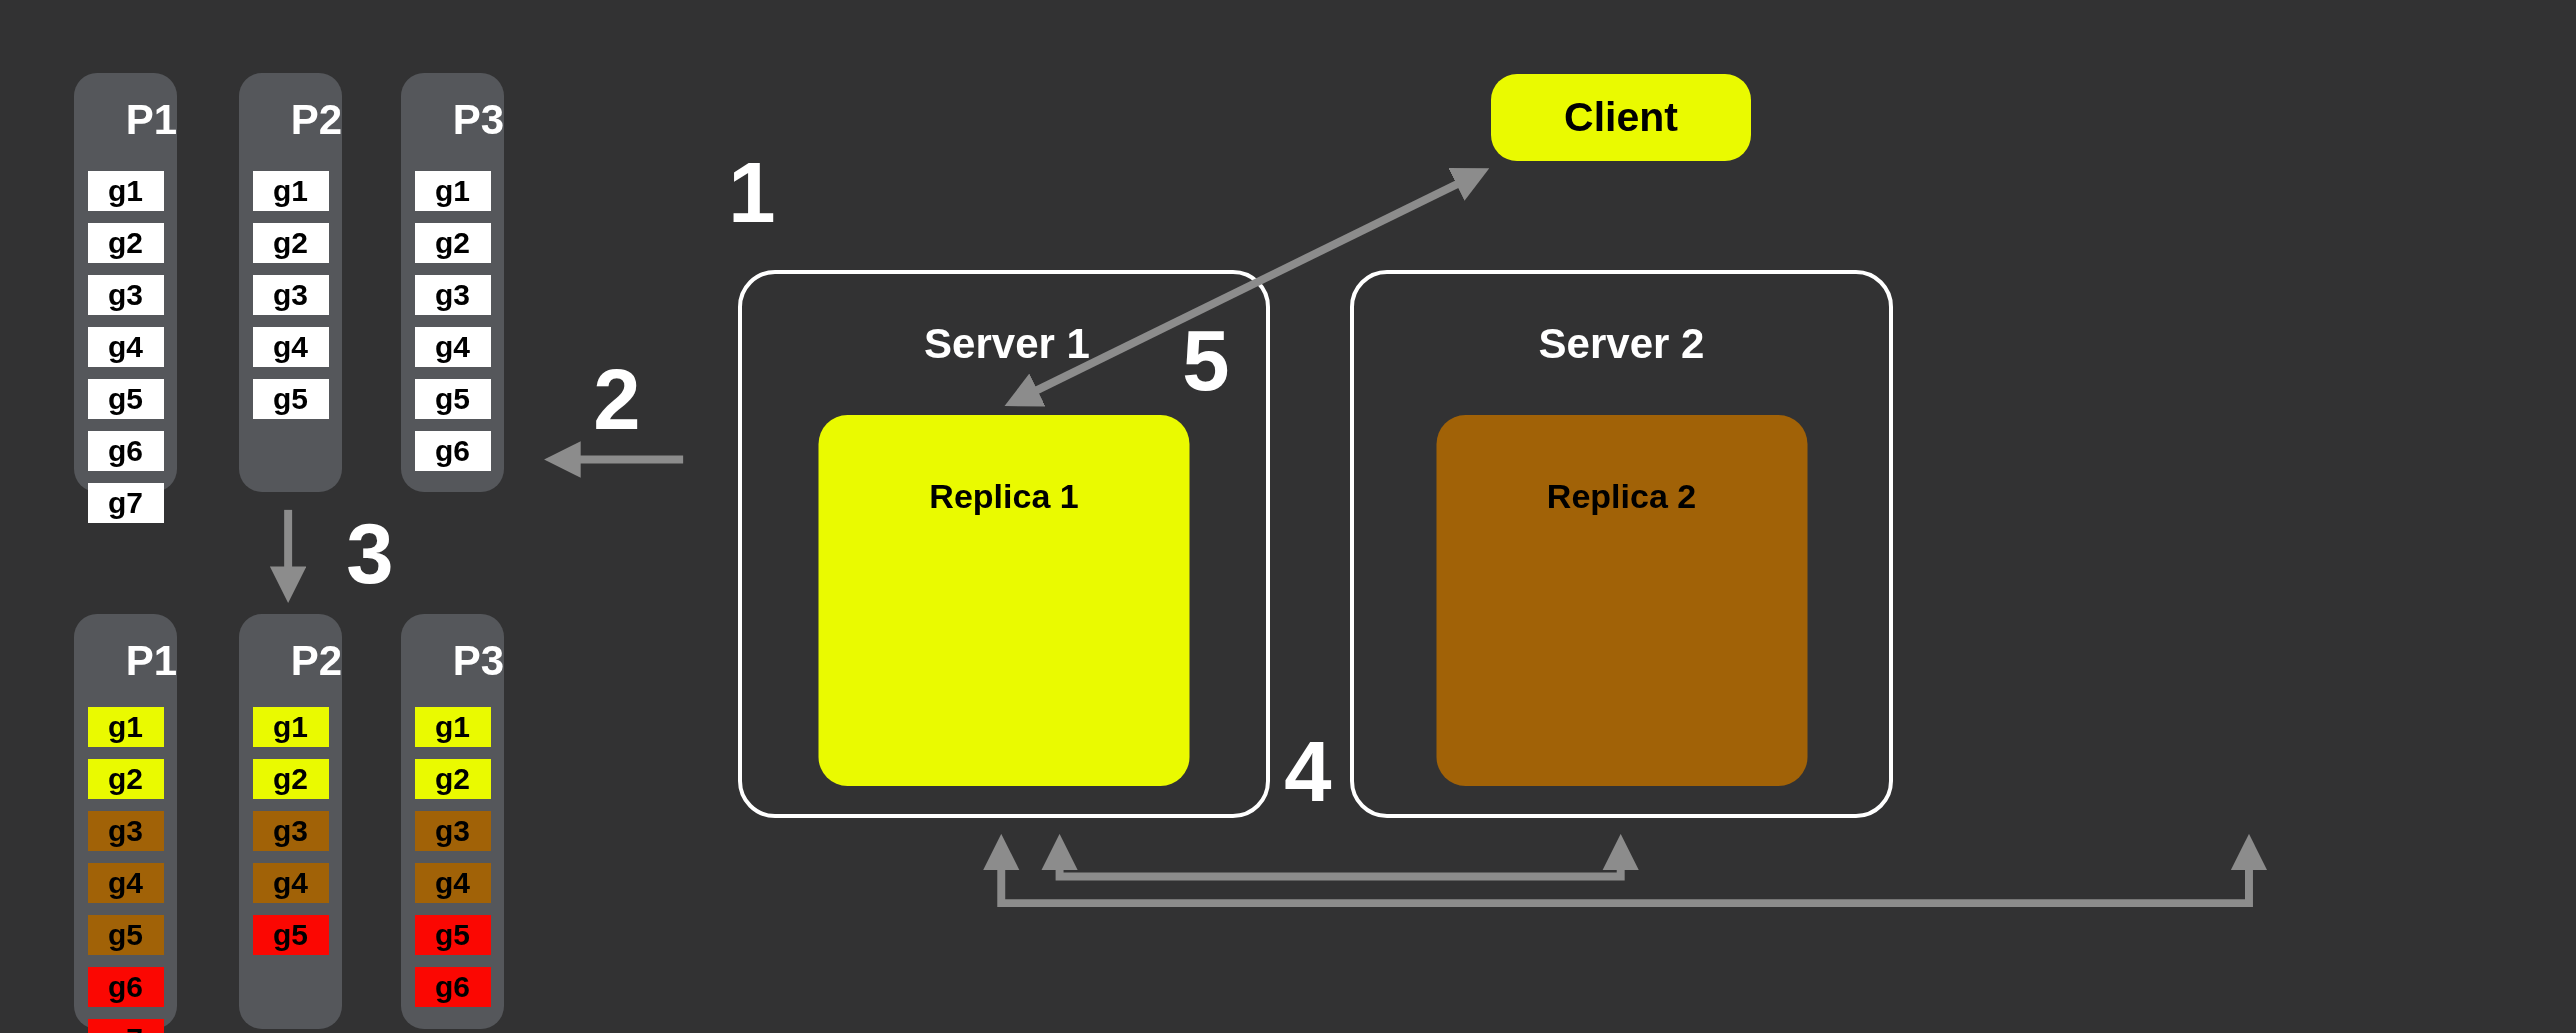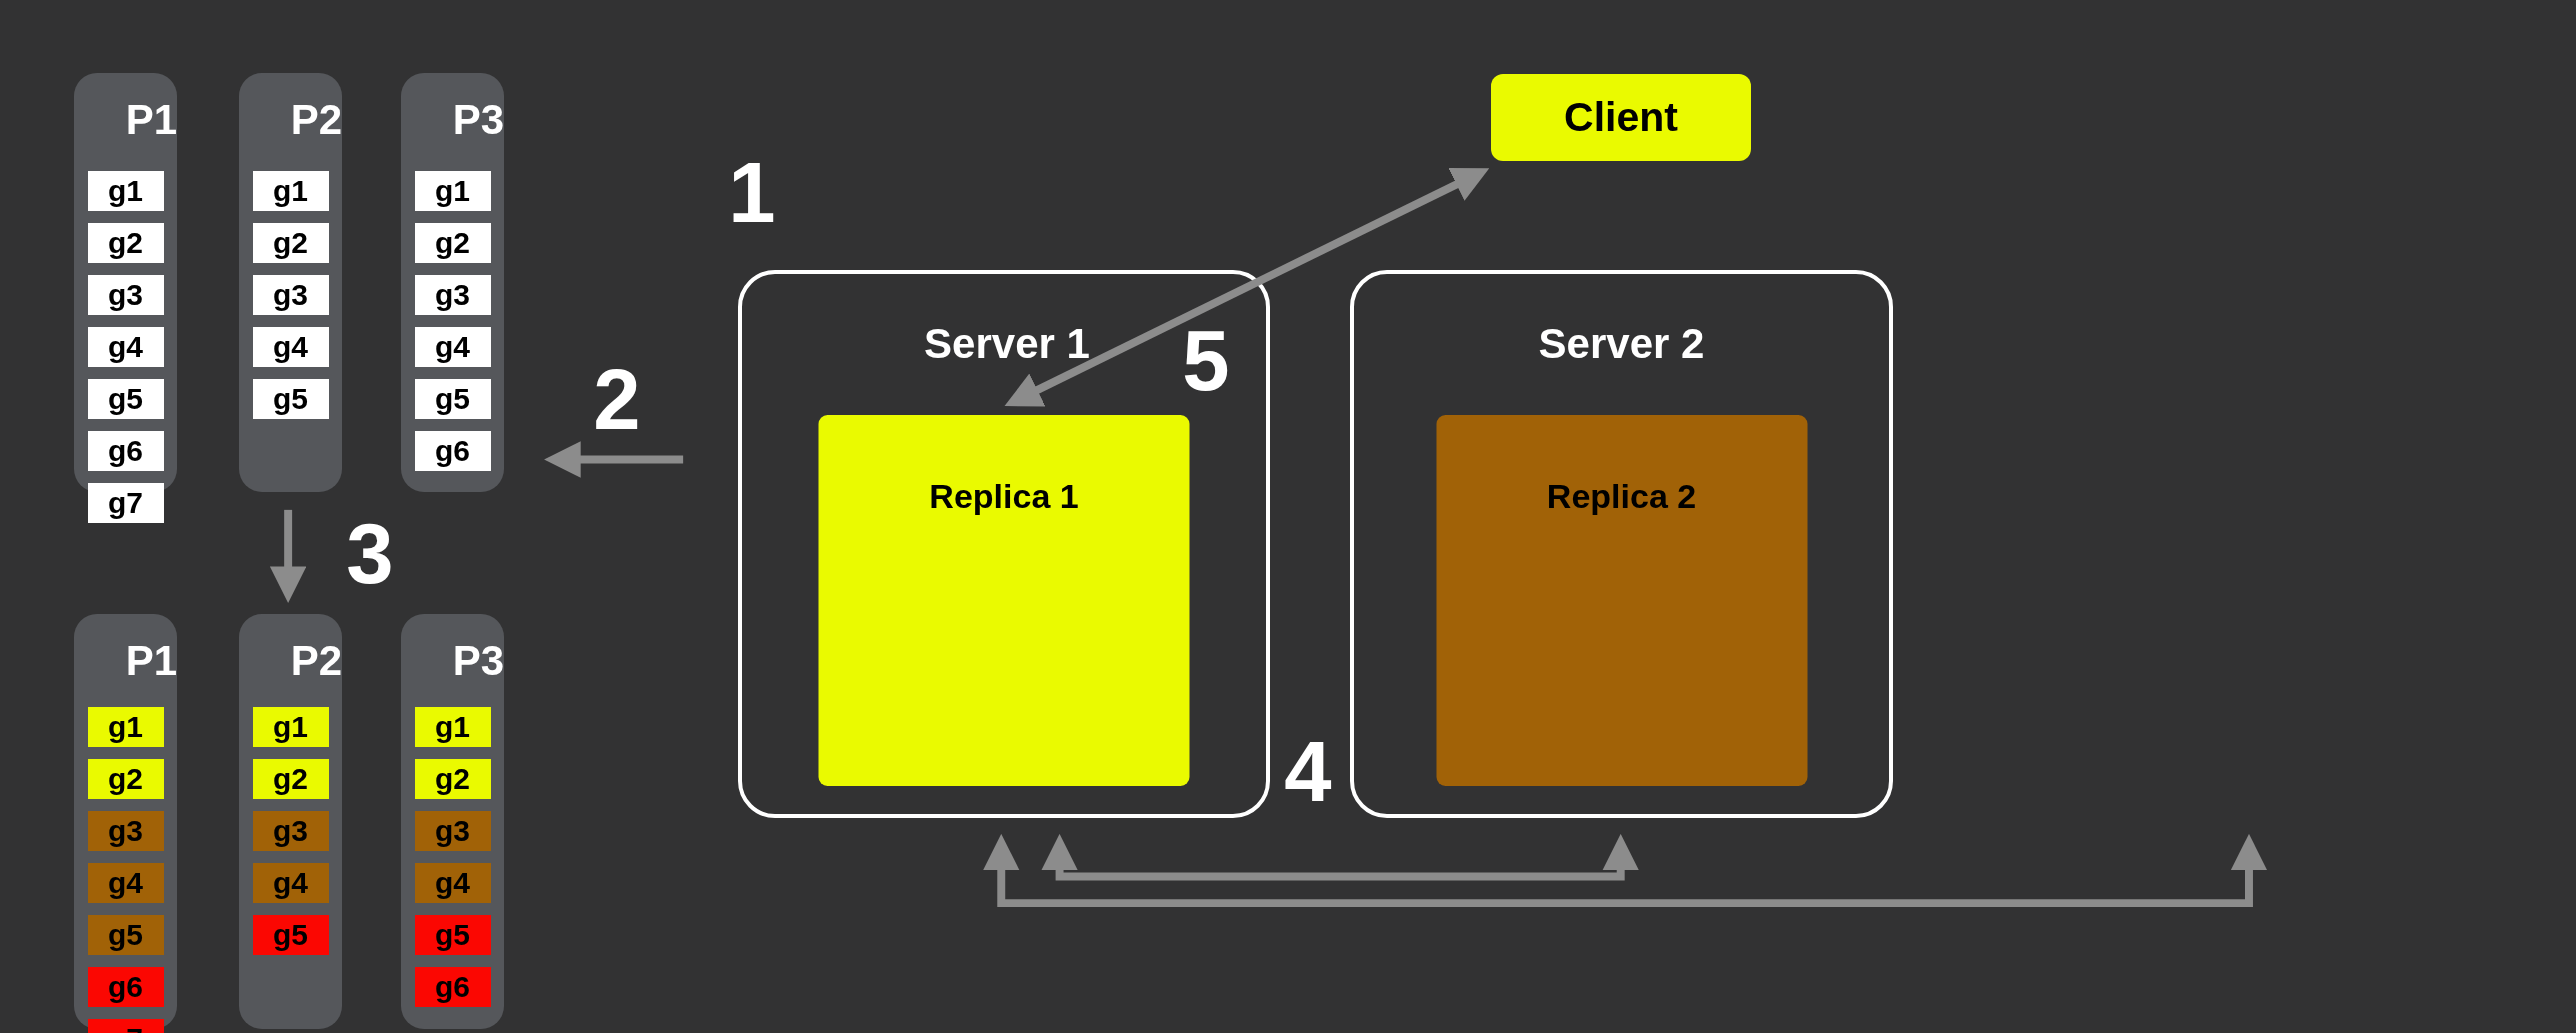"Client" .client { border-radius: 12px -> 26px }
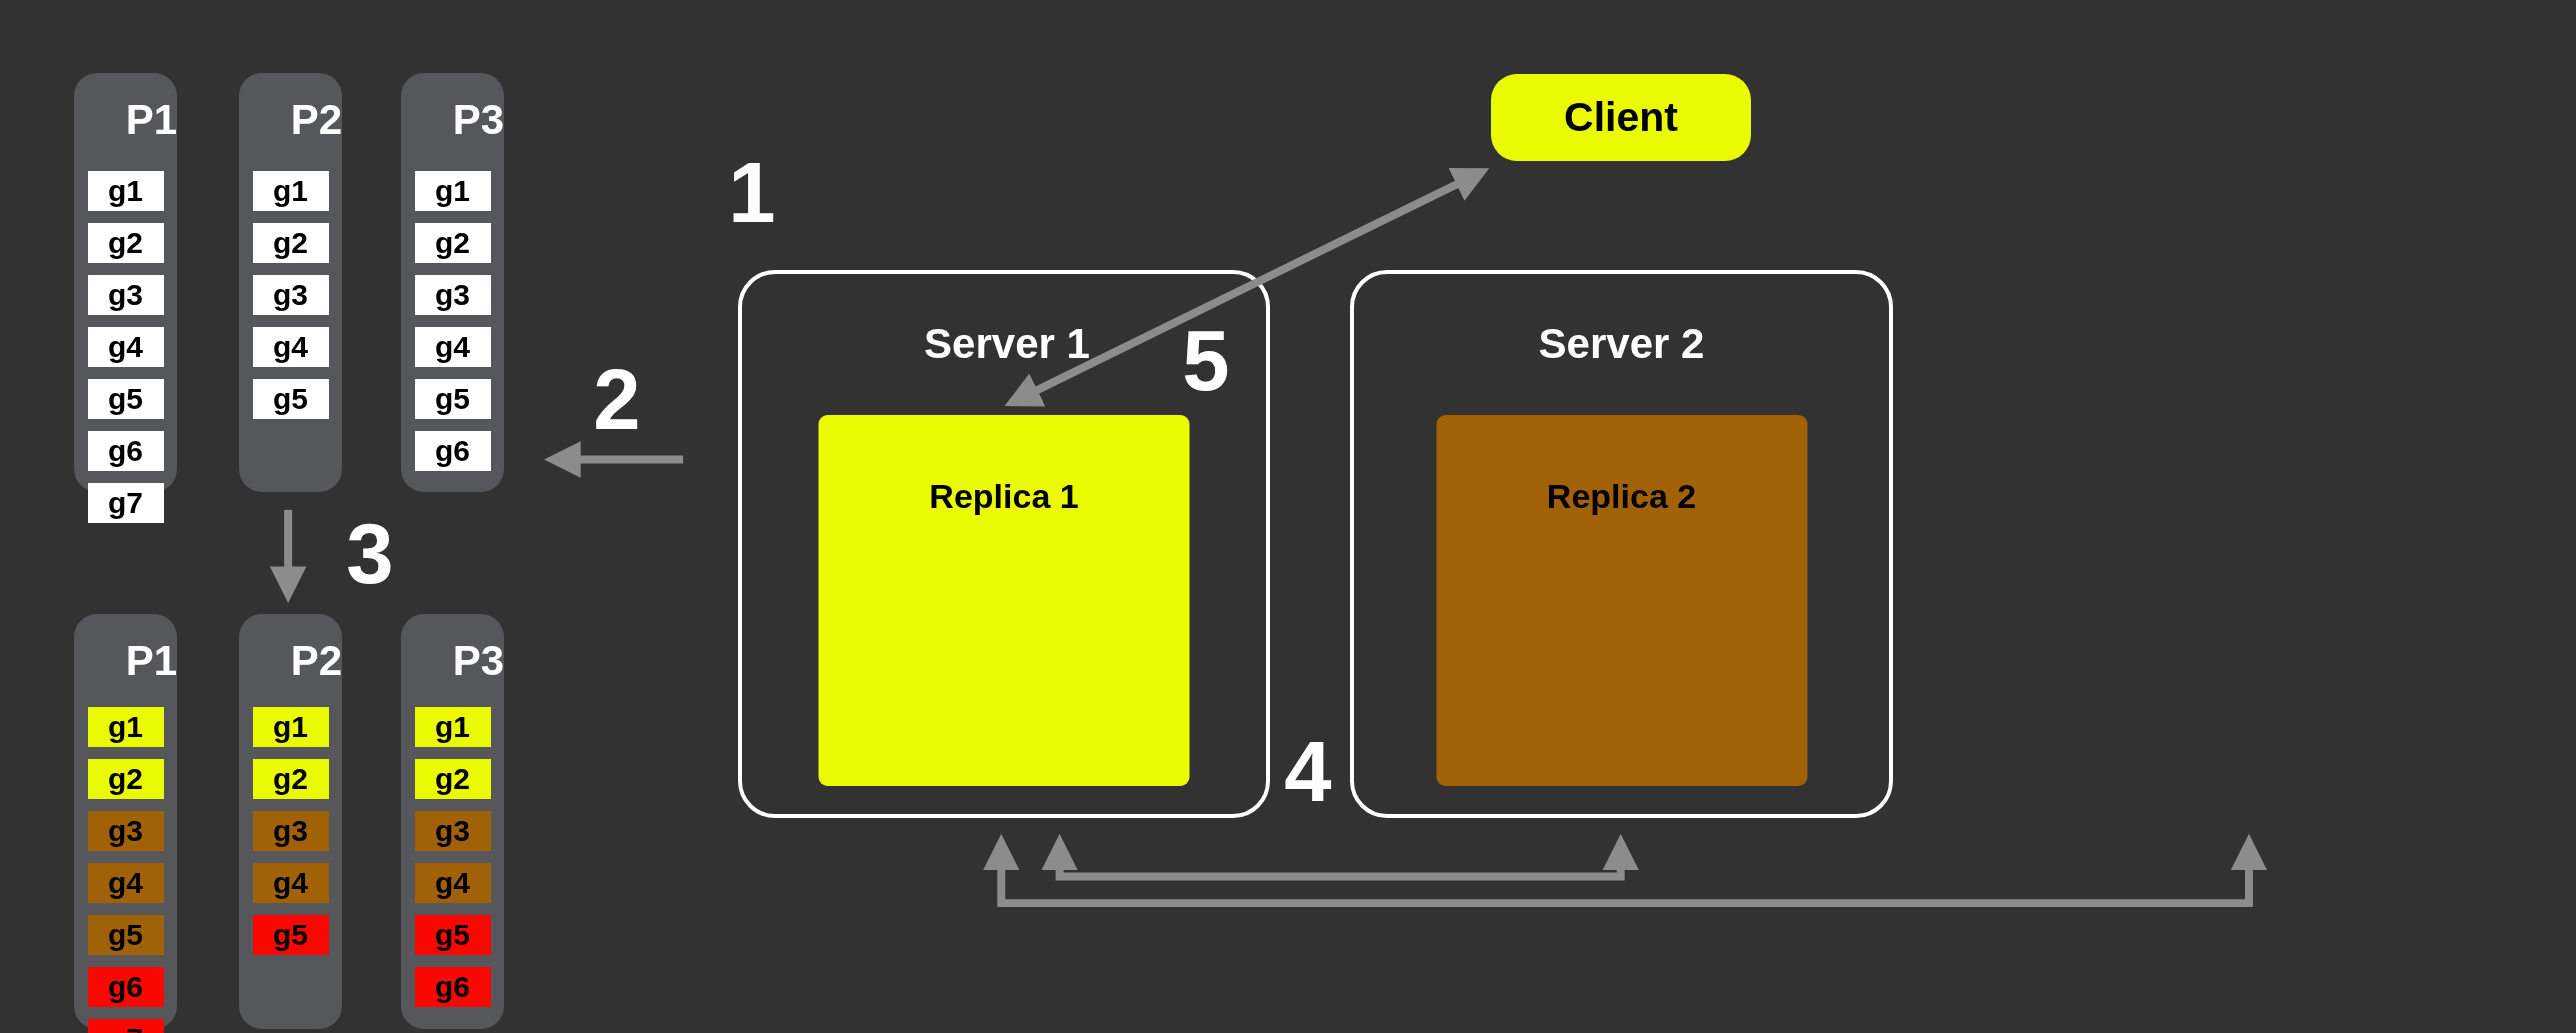"Replica 1" .replica { border-radius: 9px -> 29px }
